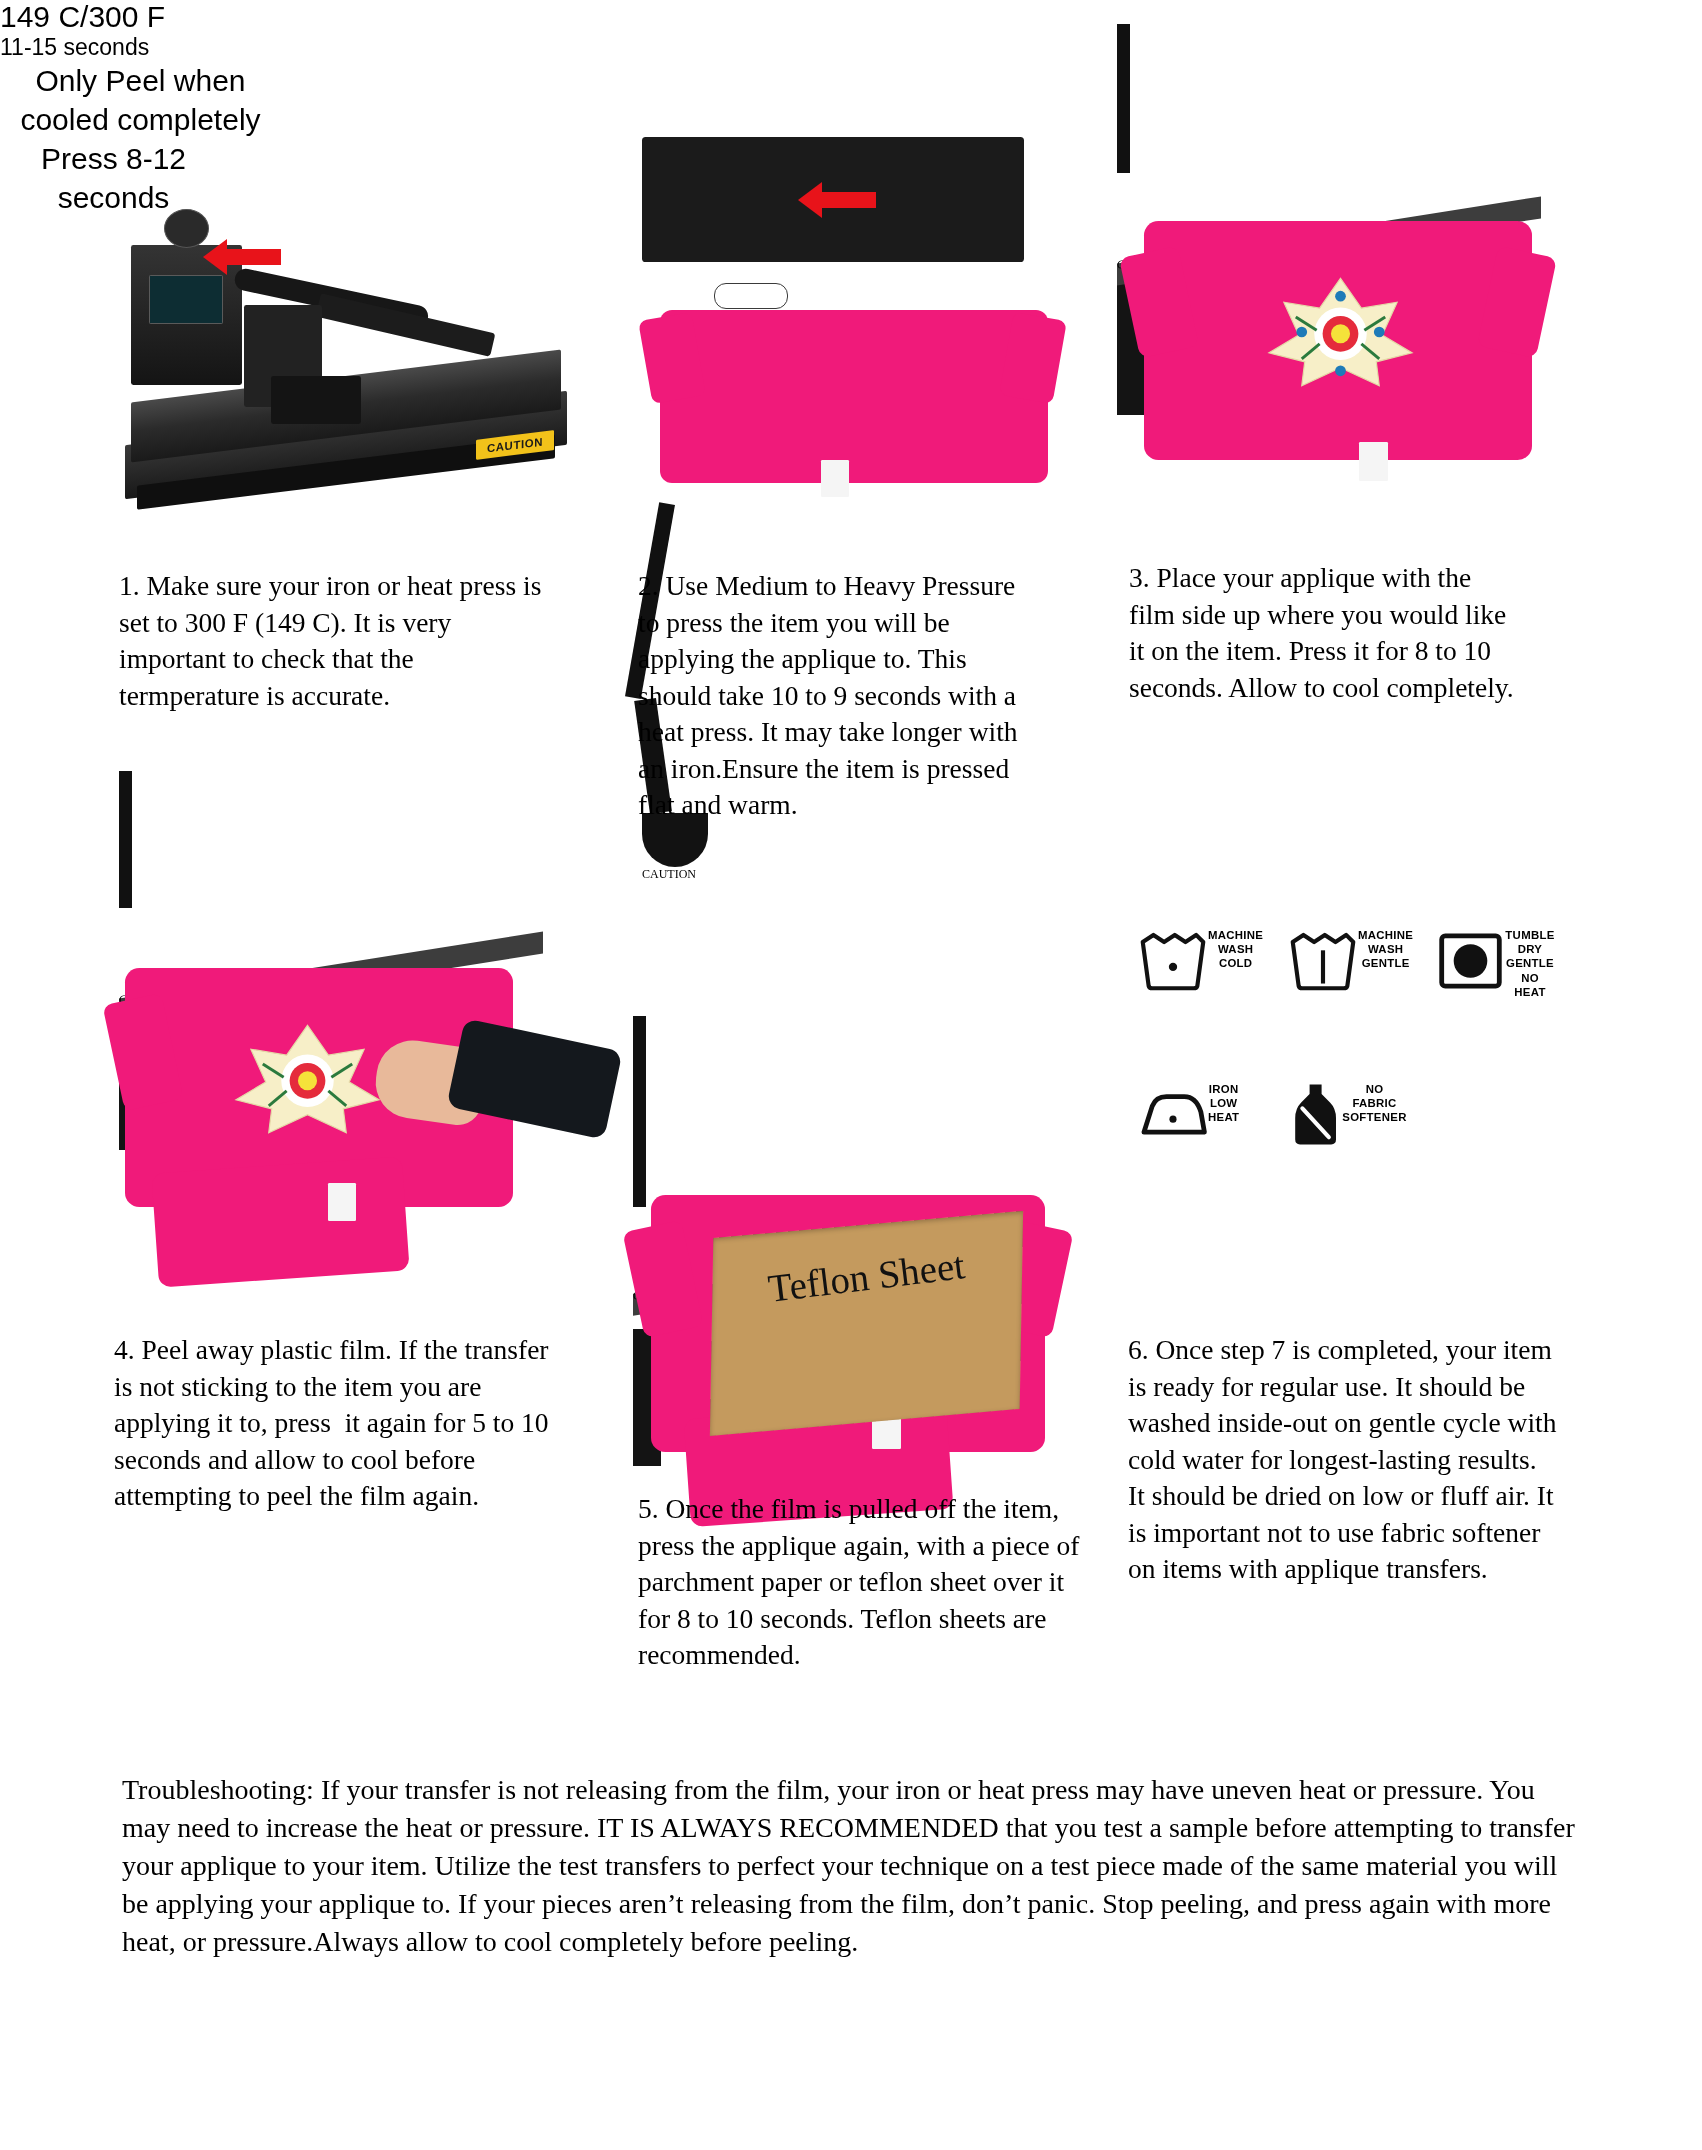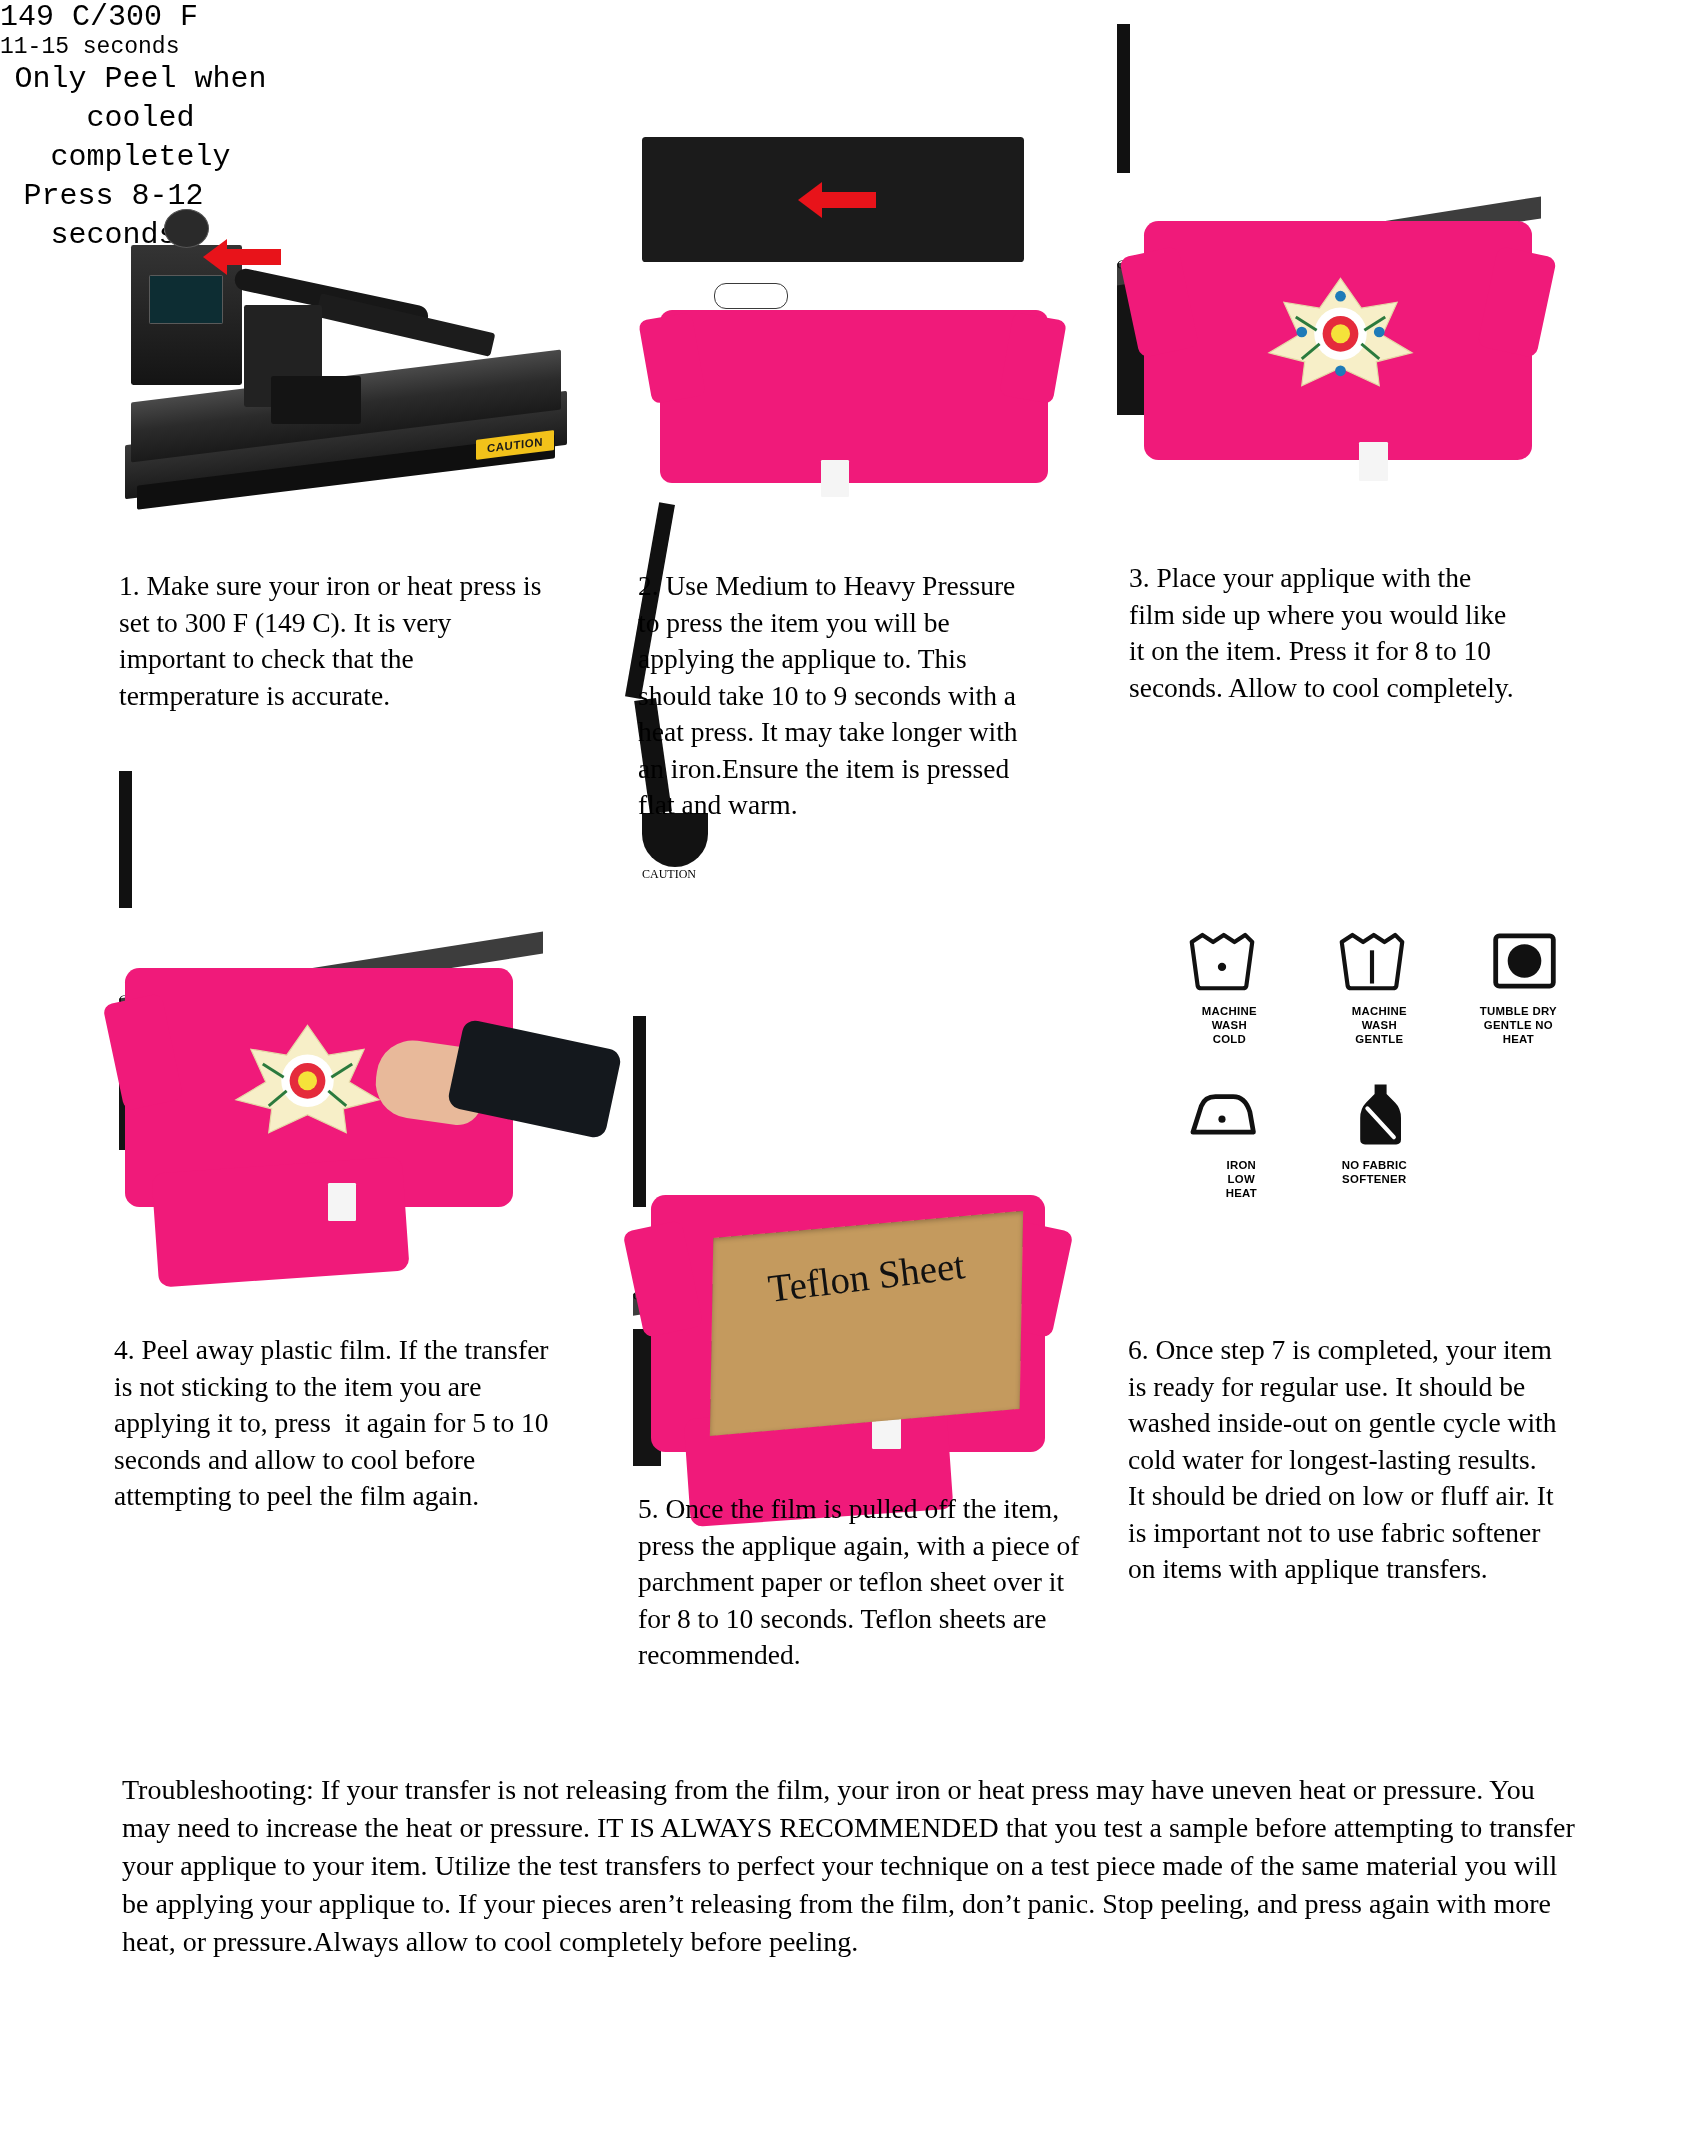"149 C/300 F" .anno { font-family: Liberation Mono, monospace -> Liberation Sans, sans-serif }
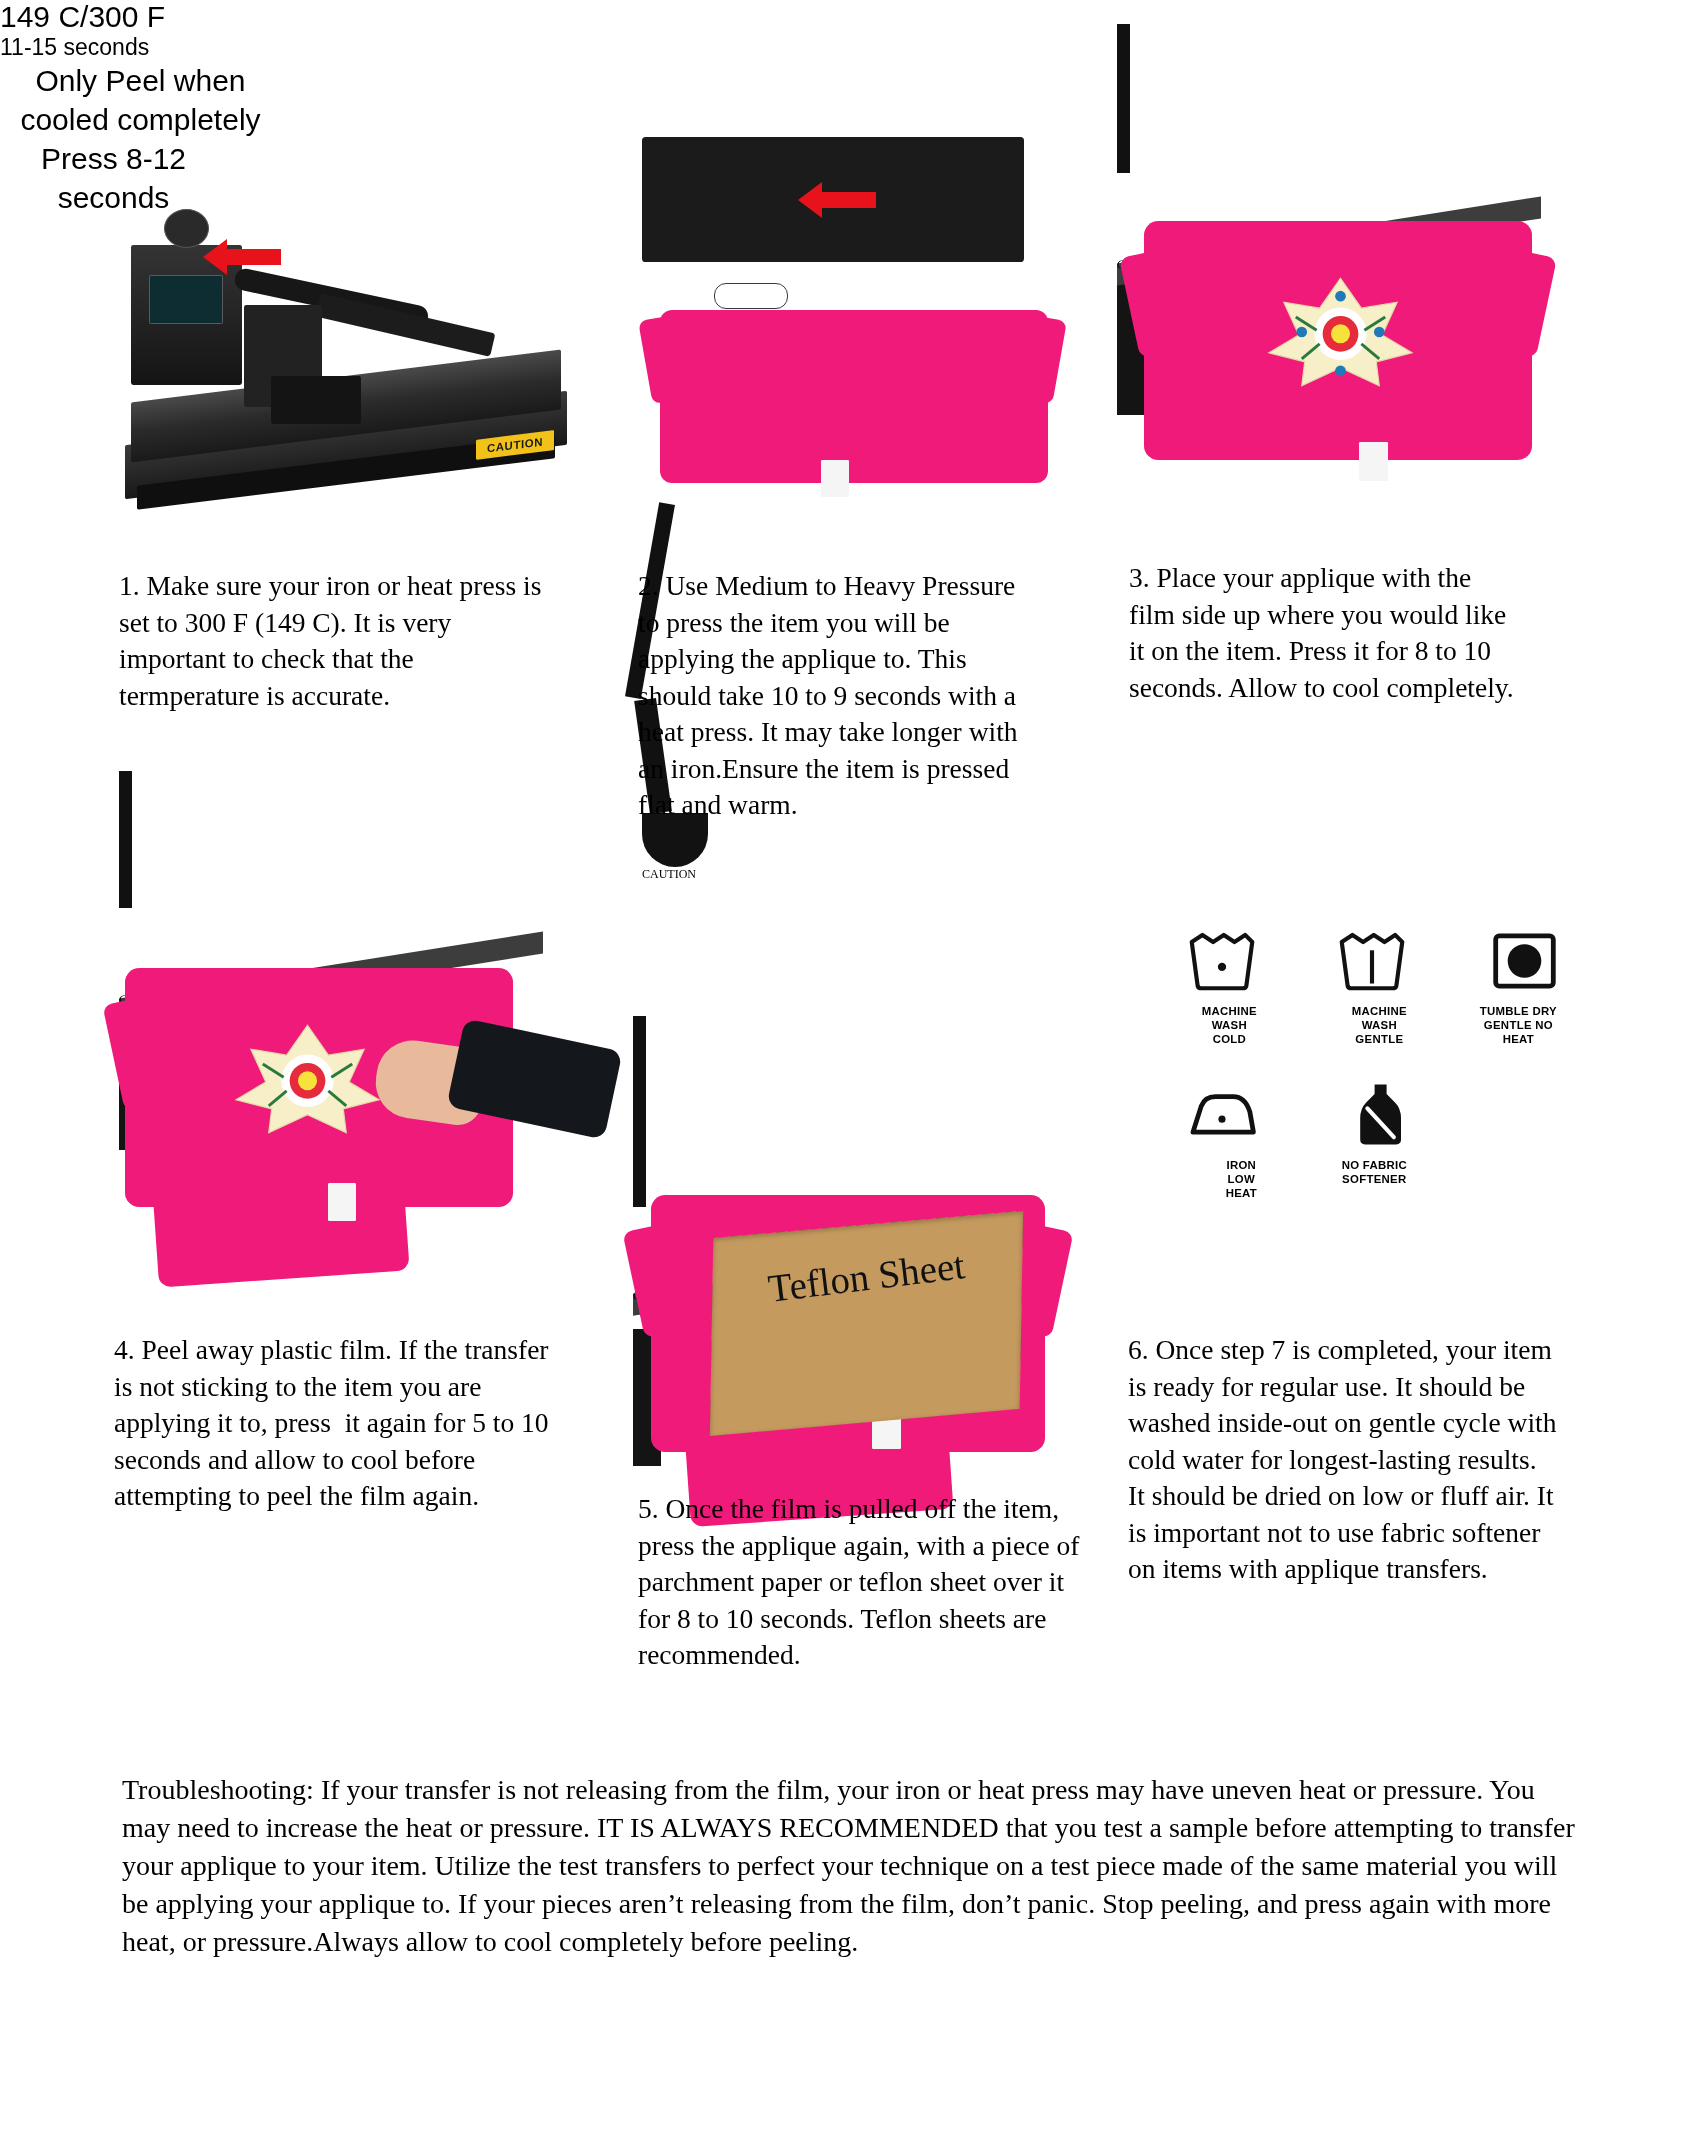"MACHINE" .care-cell { align-items: flex-end -> flex-start; flex-direction: column -> row }
